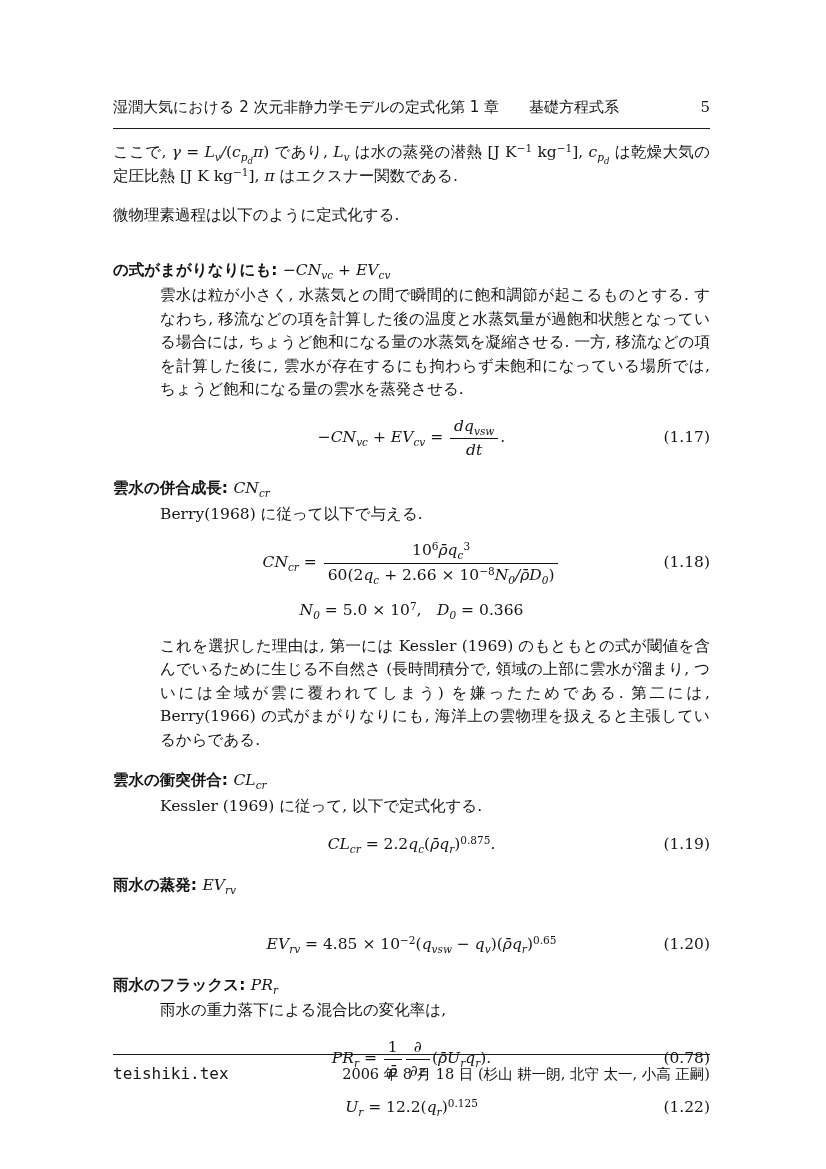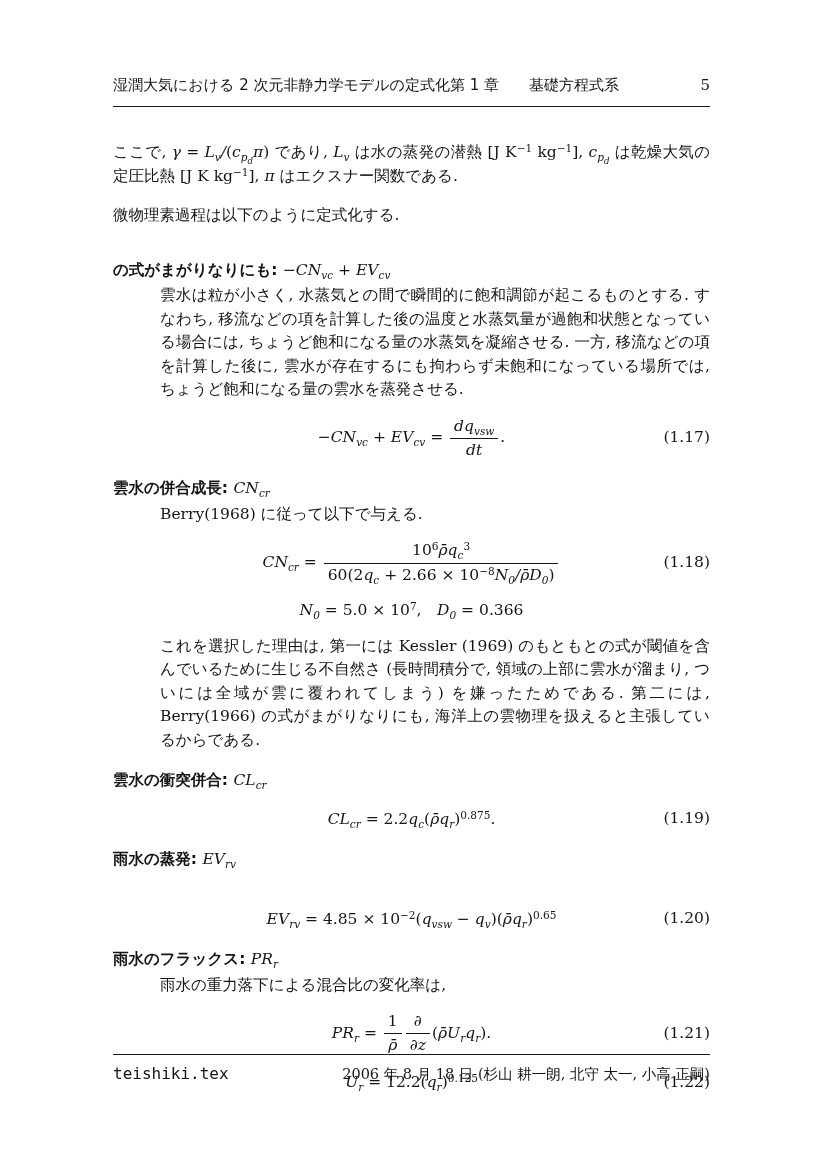"湿潤大気における 2 次元非静力学モデルの定式化第 1 章" .header { top: 74px -> 96px }
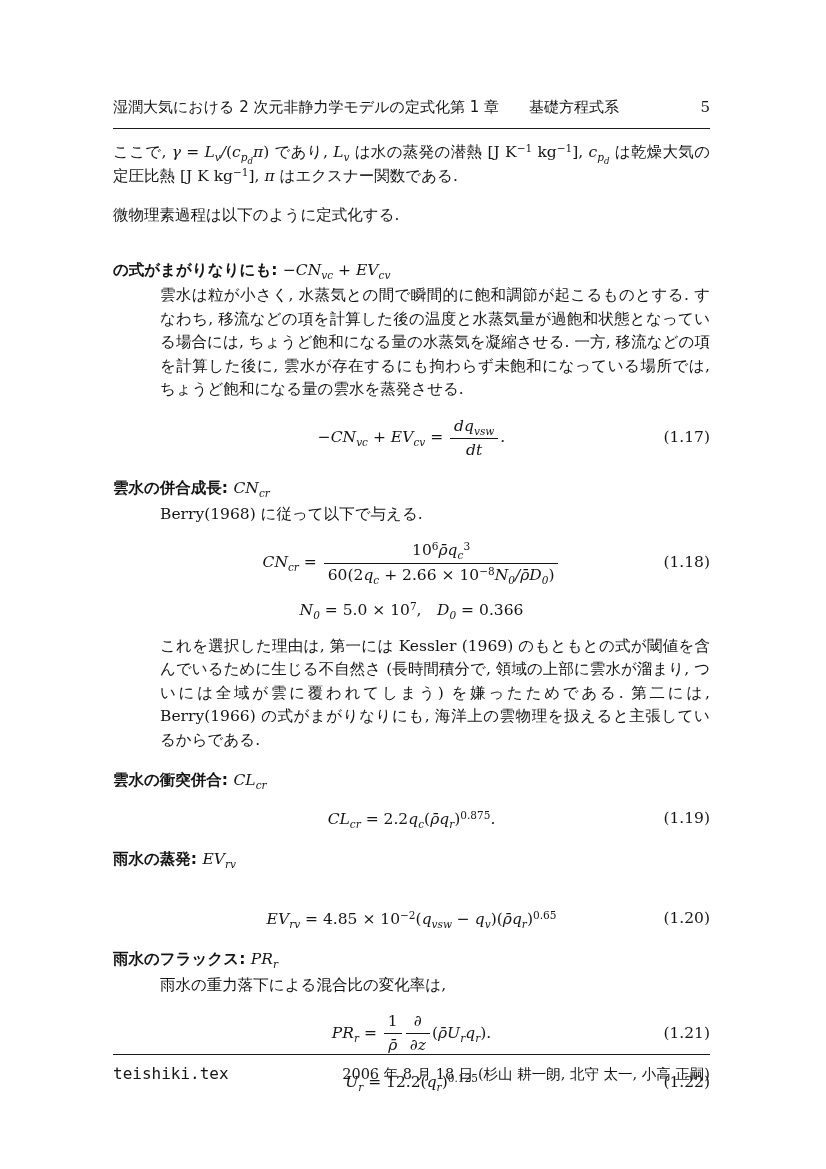"Kessler (1969) に従って, 以下で定式化する." div.sbody { html: none -> <div><span>Kessler (1969) </span><span>に従って, 以下で定式化する.</span></div> }
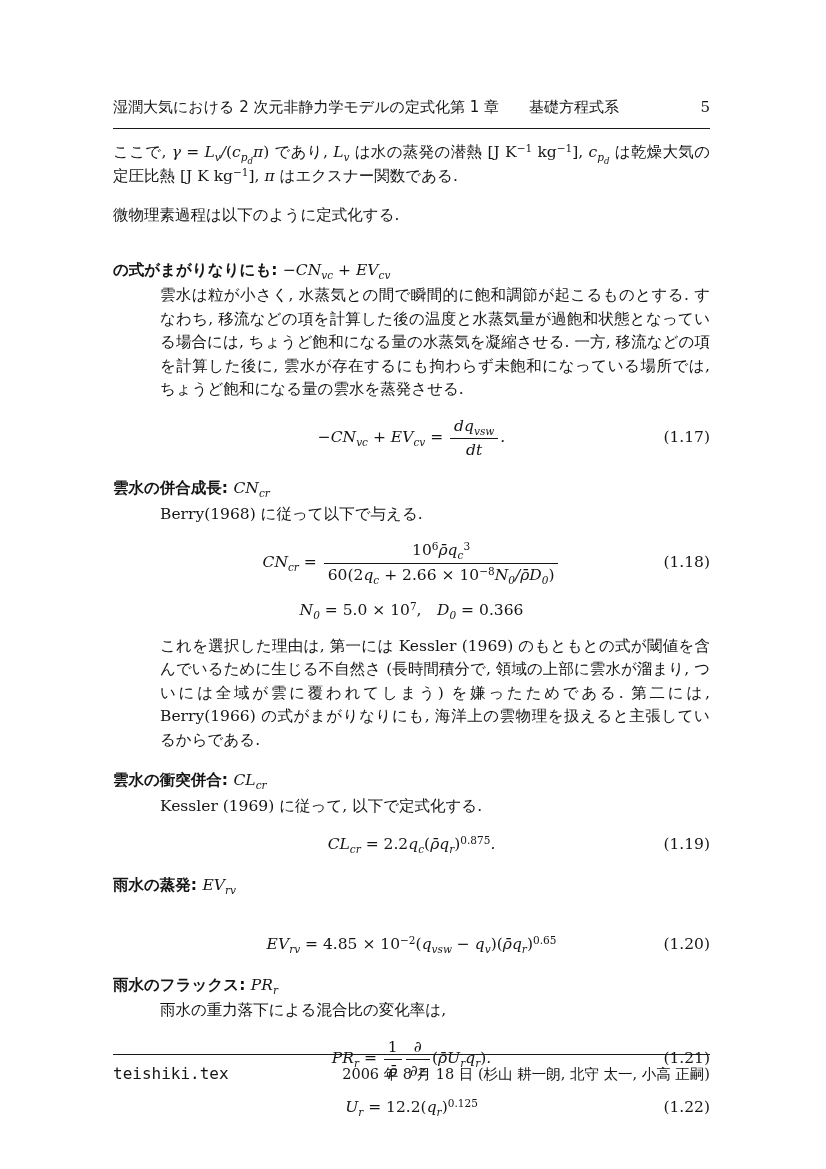"(1.21)" span.eqtag { text: 1.21 -> 0.78 }
